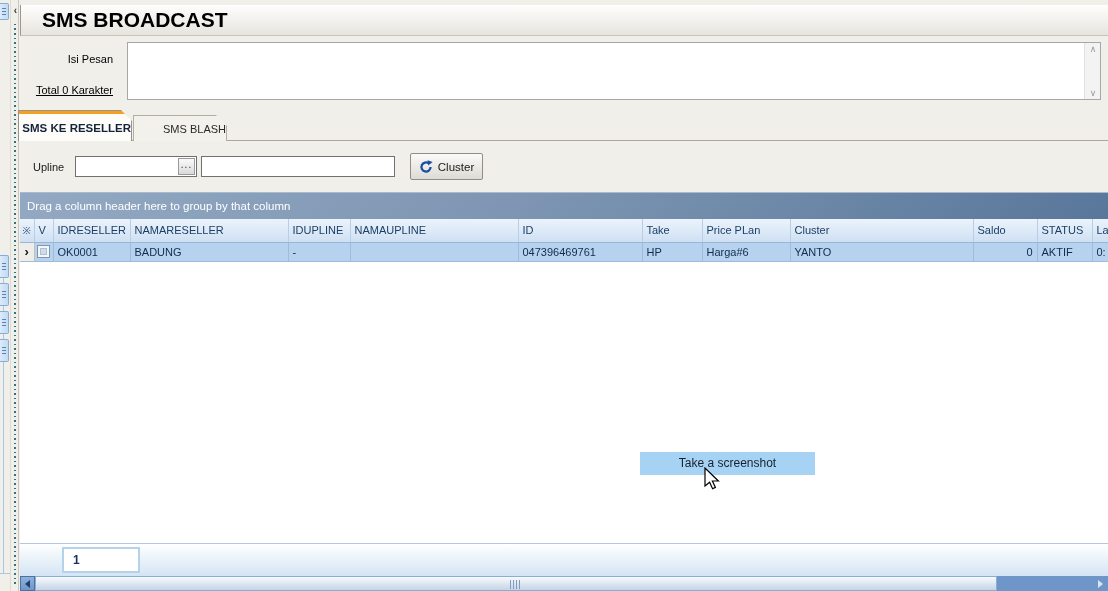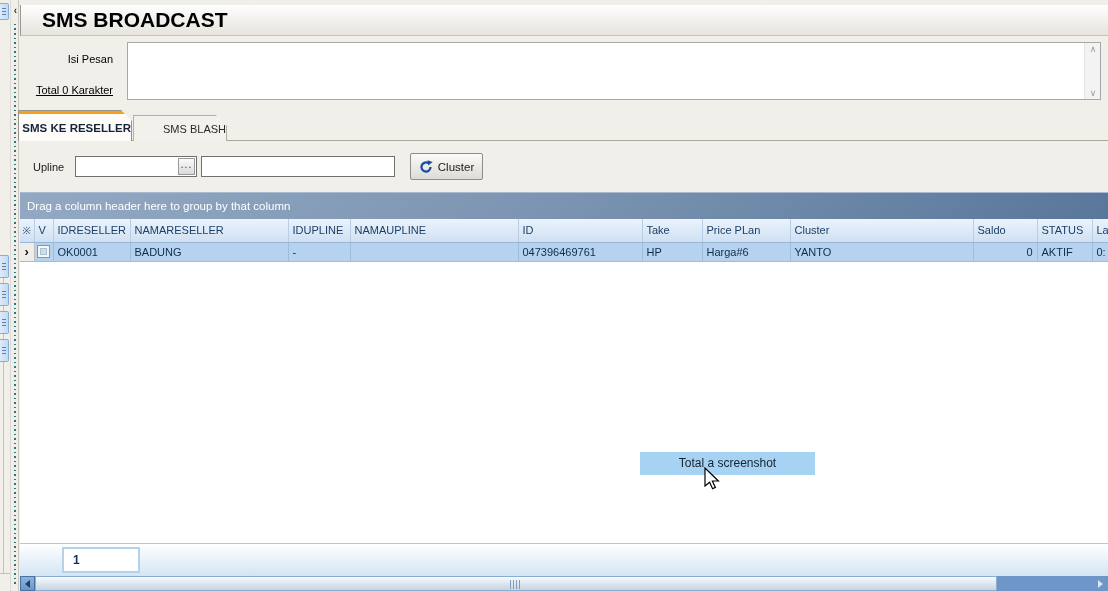"Total a screenshot" div.abs { text: Total -> Take }
